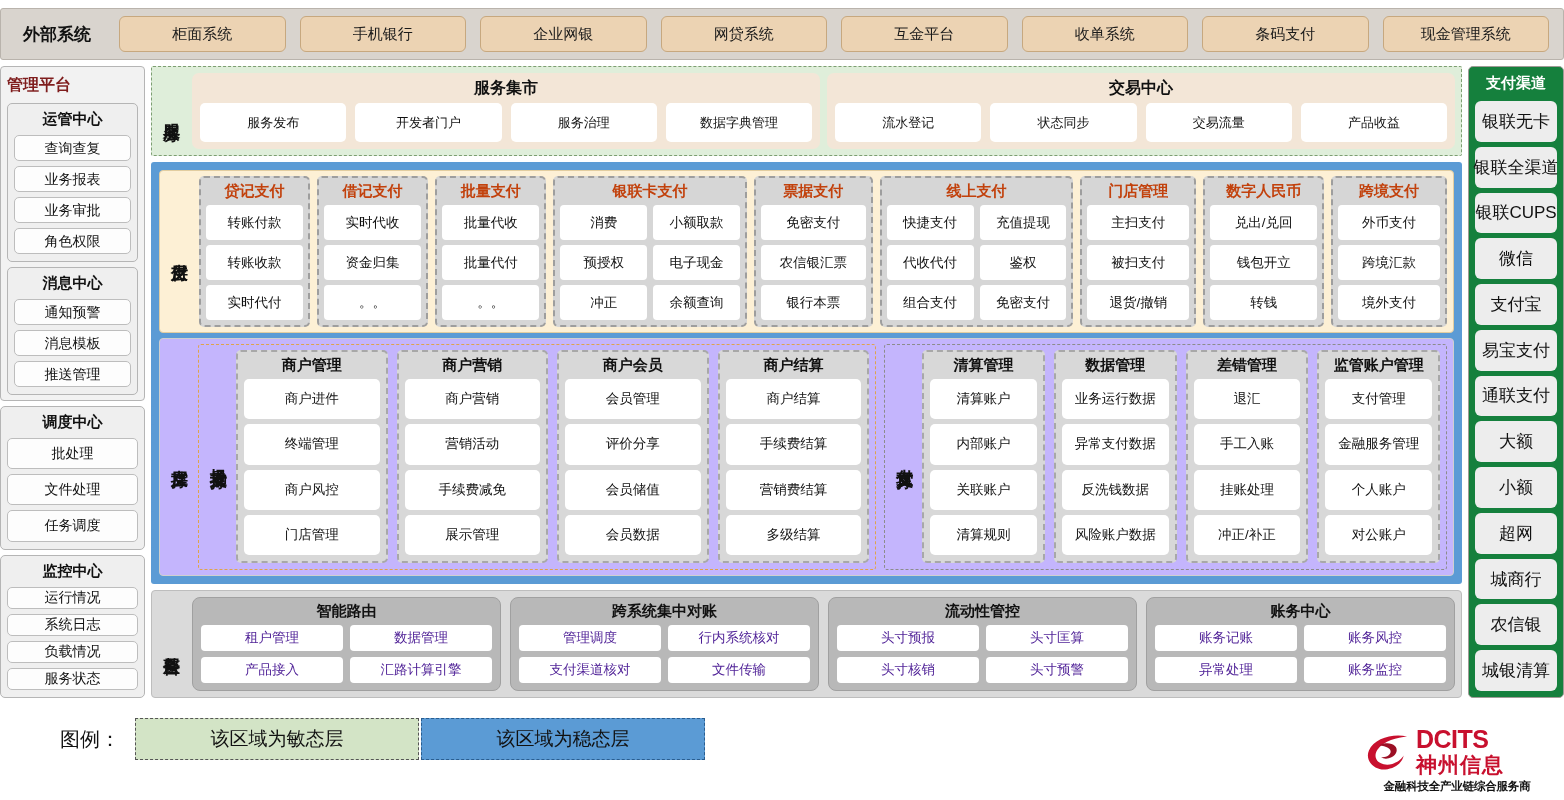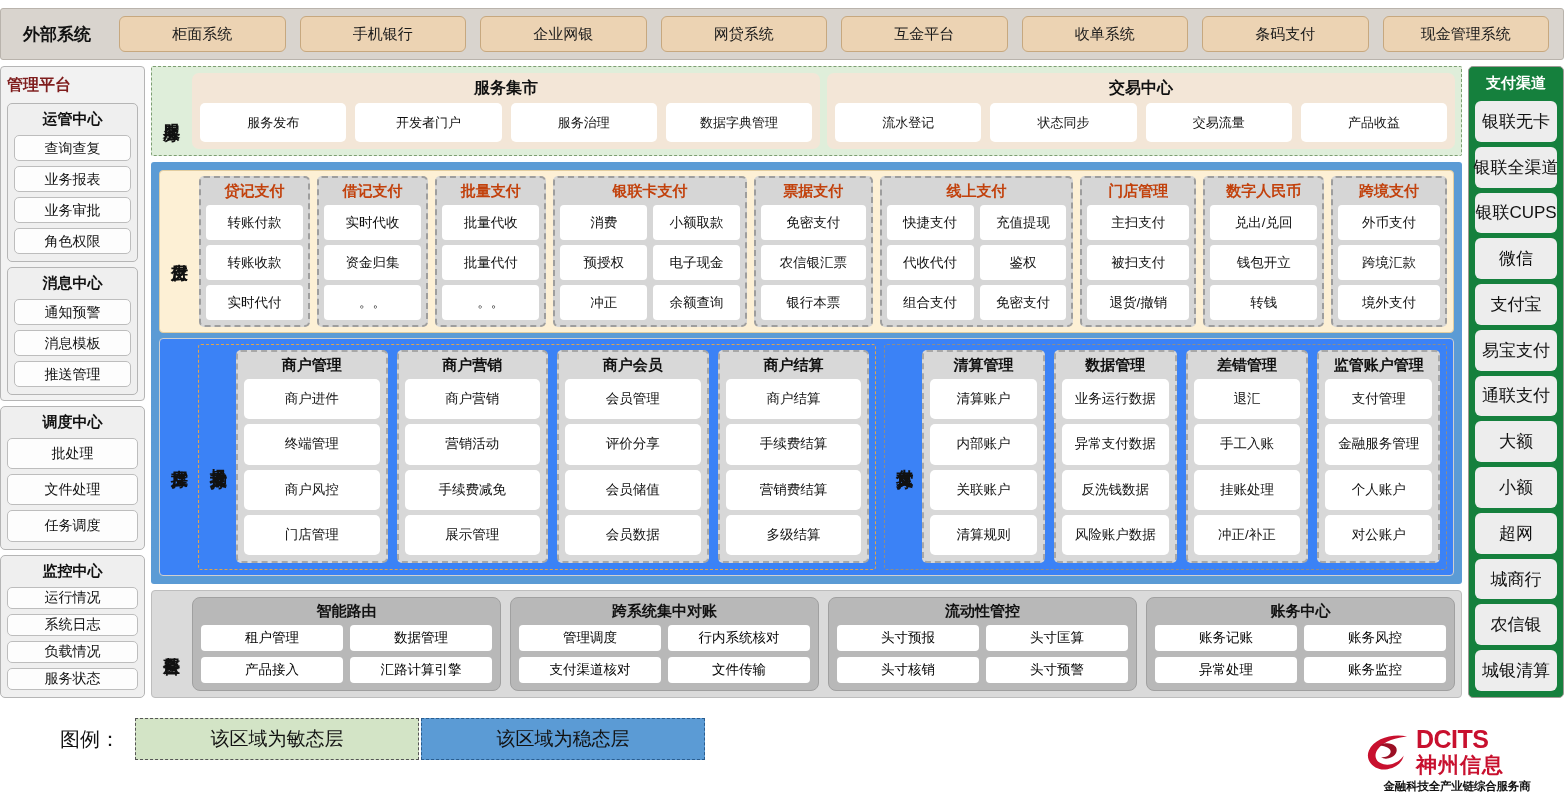"商户管理" .support-layer { background: #3b82f6 -> #c4b5fd }
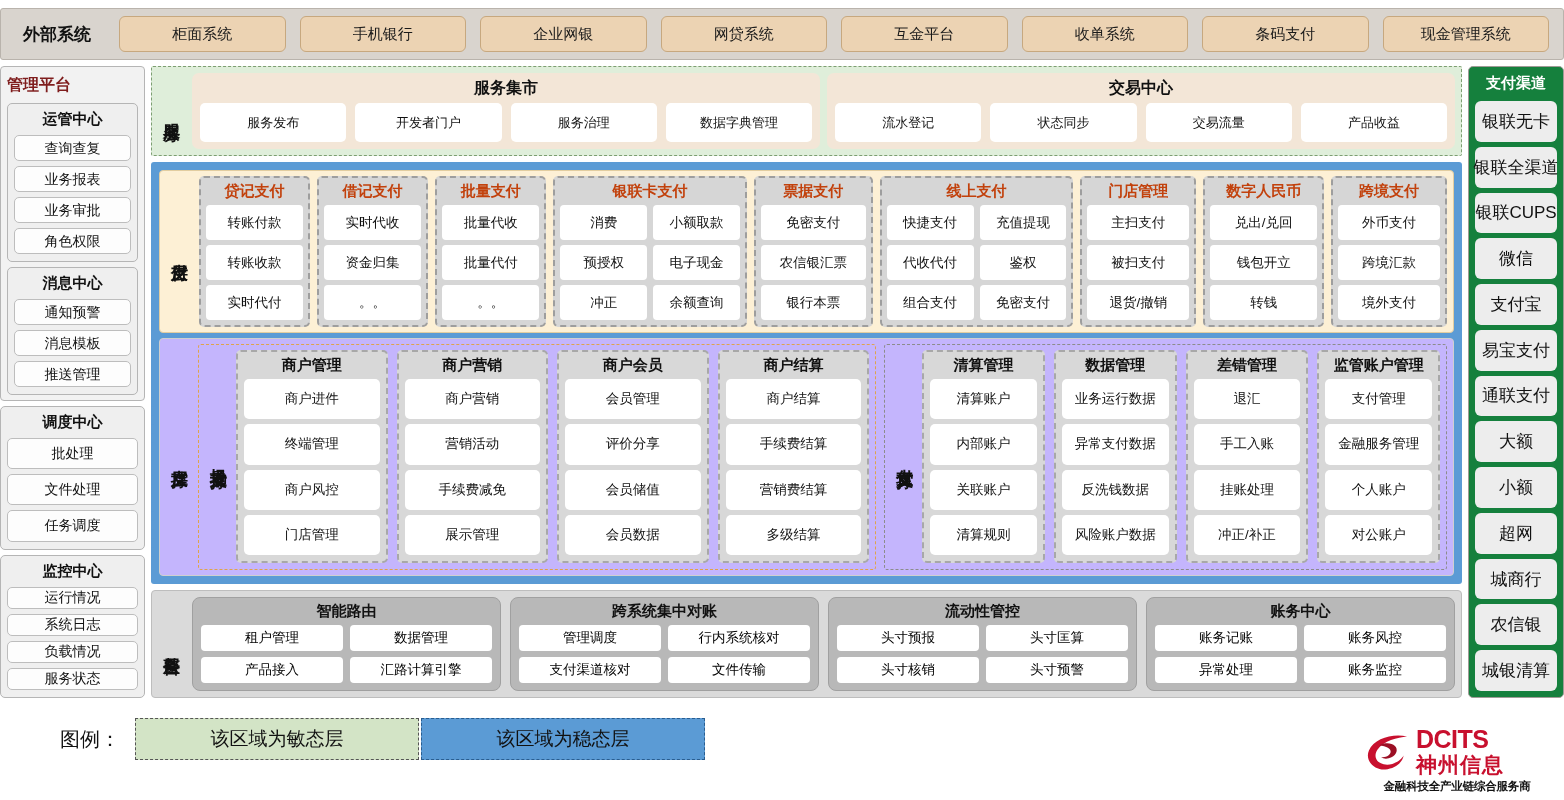"租户管理" .int-leaf { color: #000000 -> #4c1d95 }
